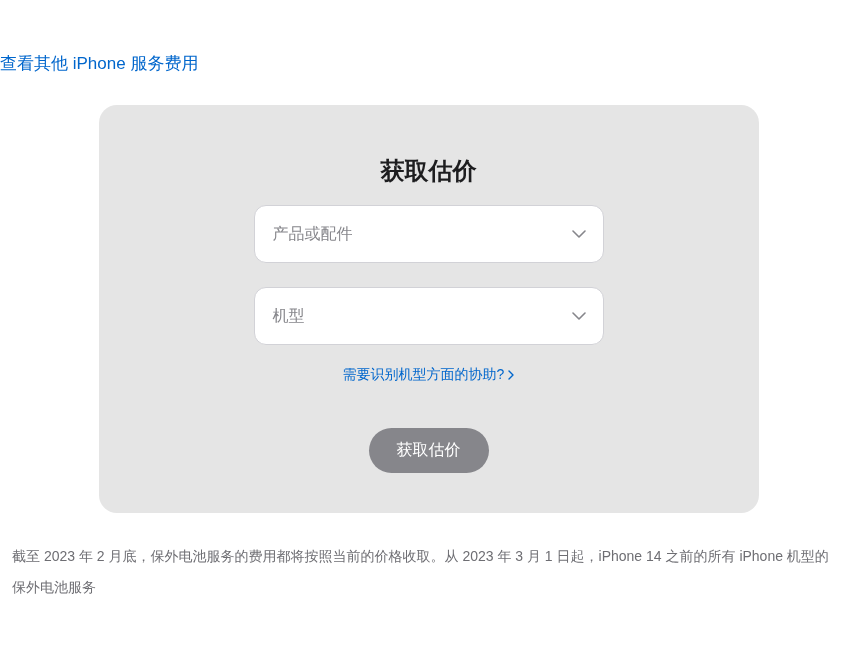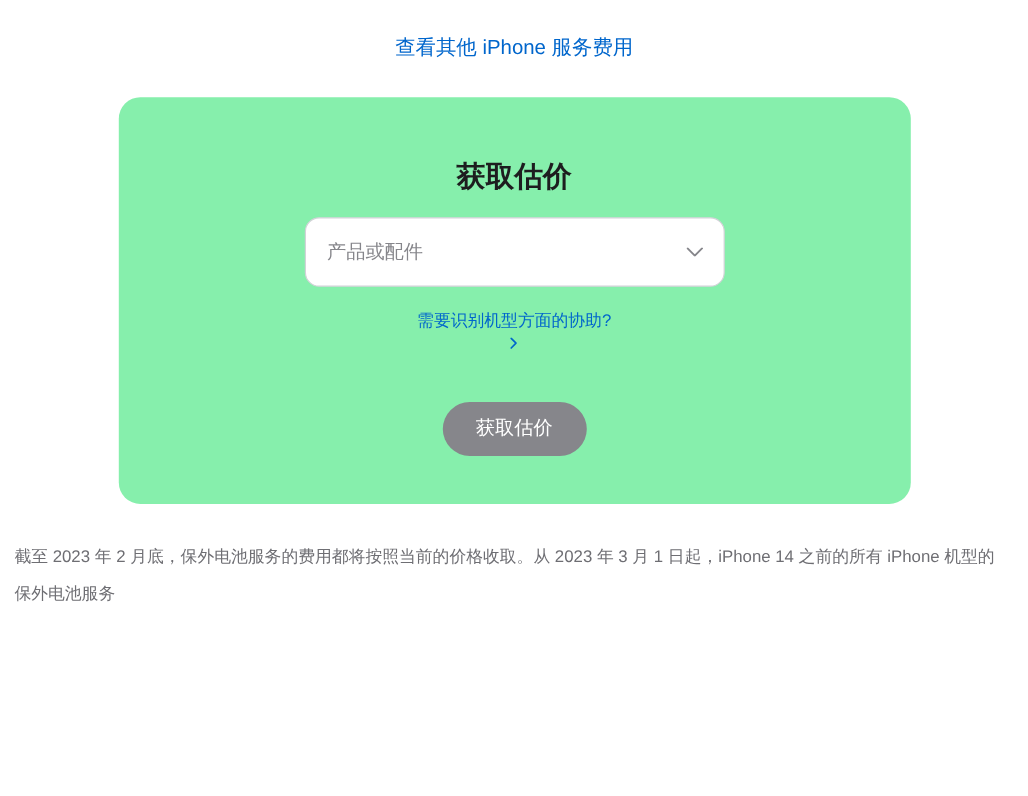"查看其他 iPhone 服务费用" .top-link { padding: 28px 0 30px 0 -> 52px 0 30px 0; text-align: center -> none }
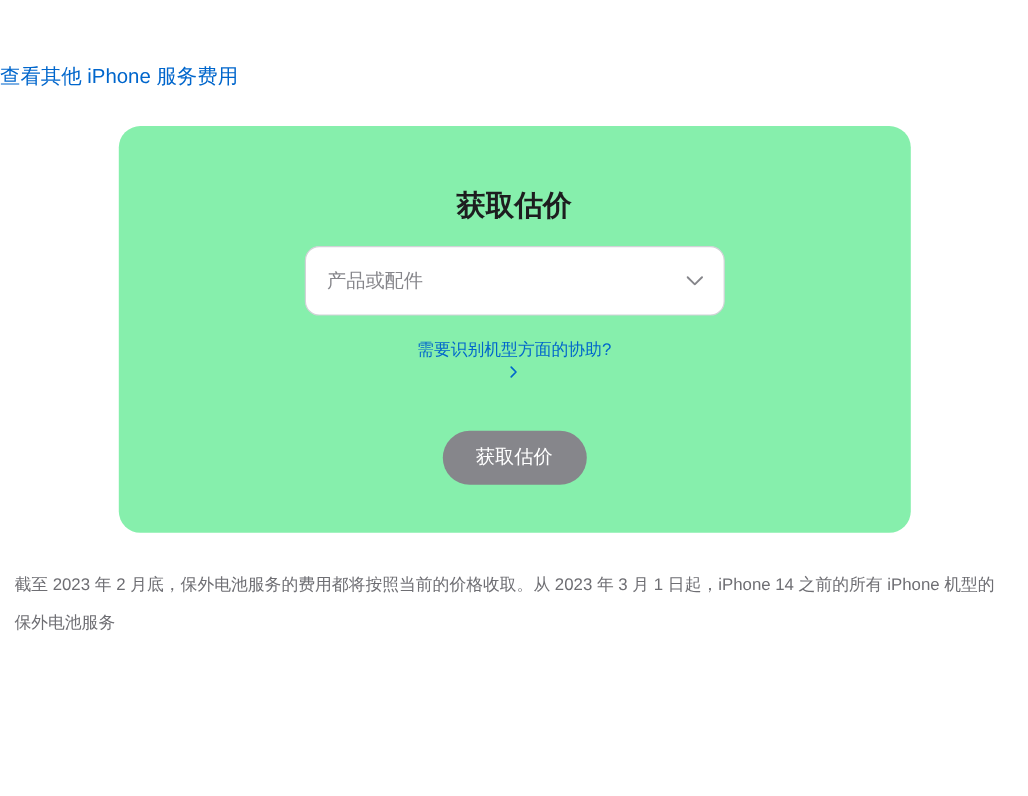"获取估价" .card { background: #86efac -> #e5e5e5 }
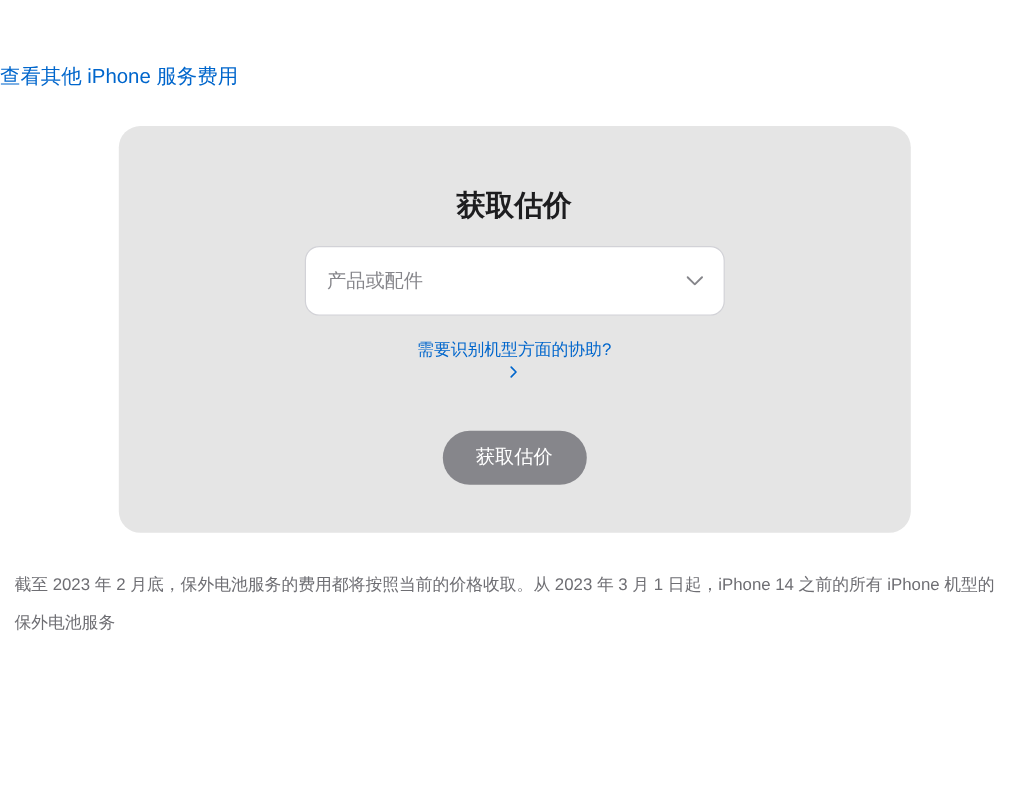"机型" div.select-wrapper { html: none -> <div> <div>机型</div> <span> <svg> <path></path> </svg> </span> </div> }
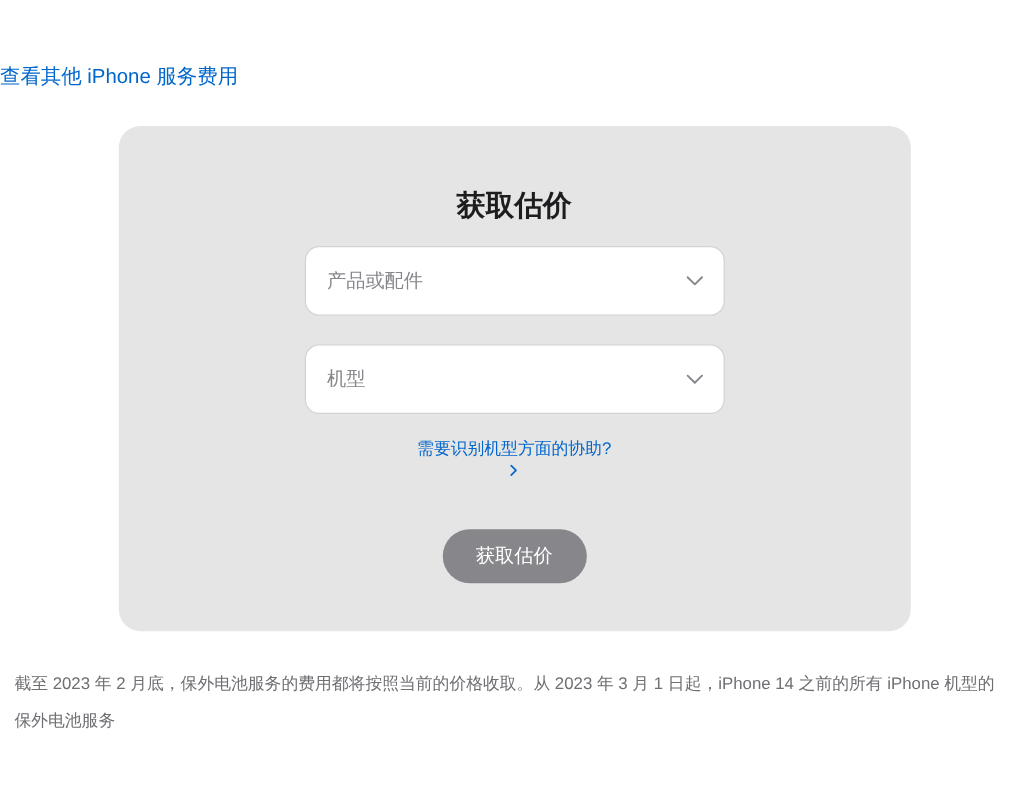"需要识别机型方面的协助?" .help-link a { flex-direction: column -> none }
